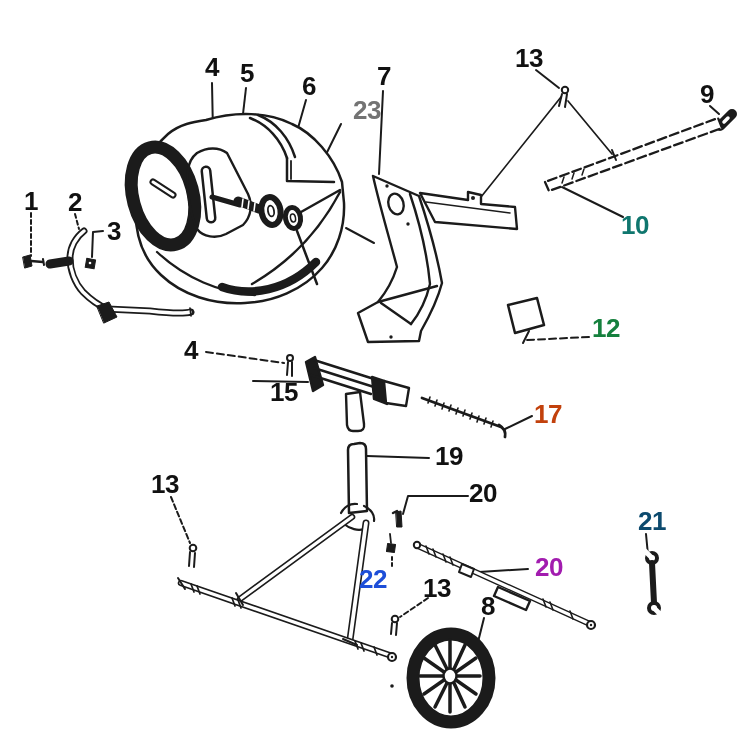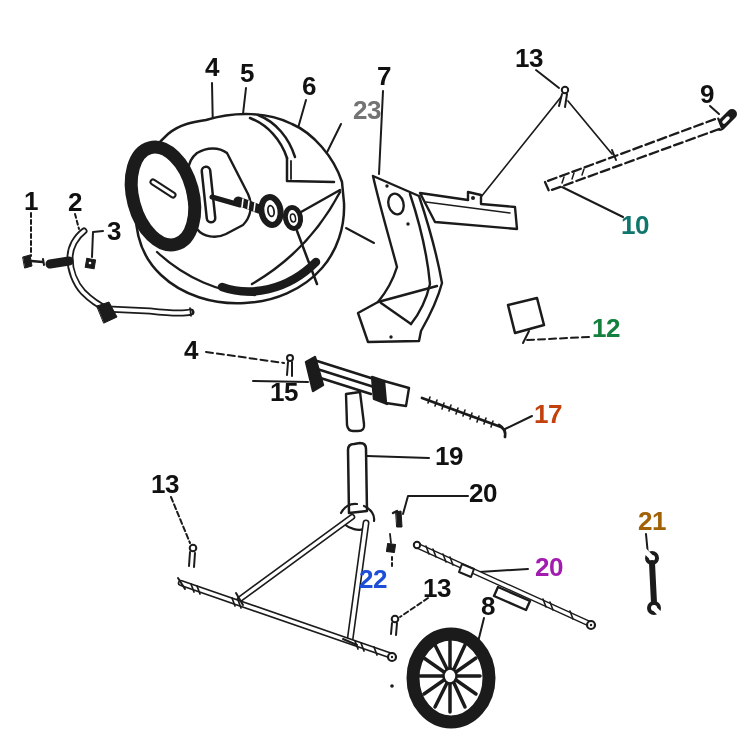"21" span.callout { color: #a16207 -> #0c4a6e }
